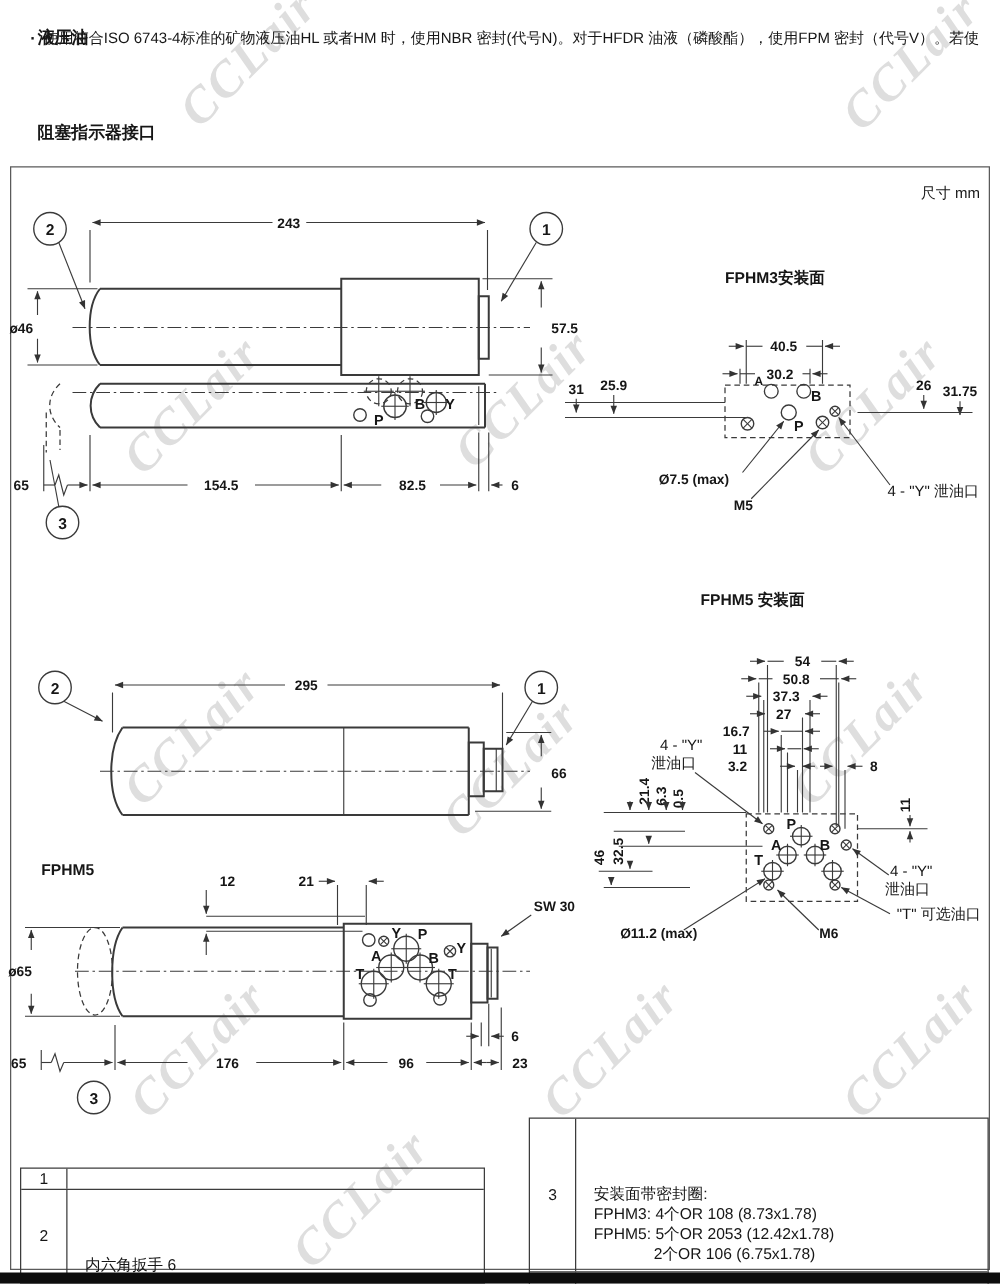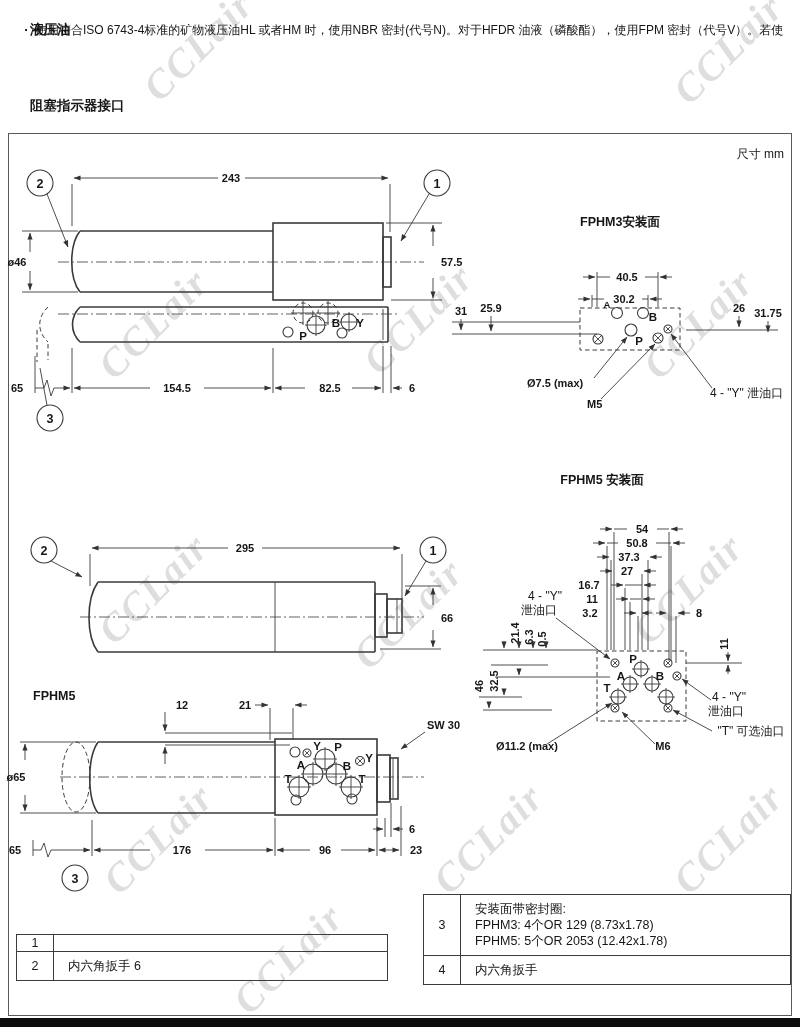"安装面带密封圈:" .tcell { margin-top: none -> 46px }
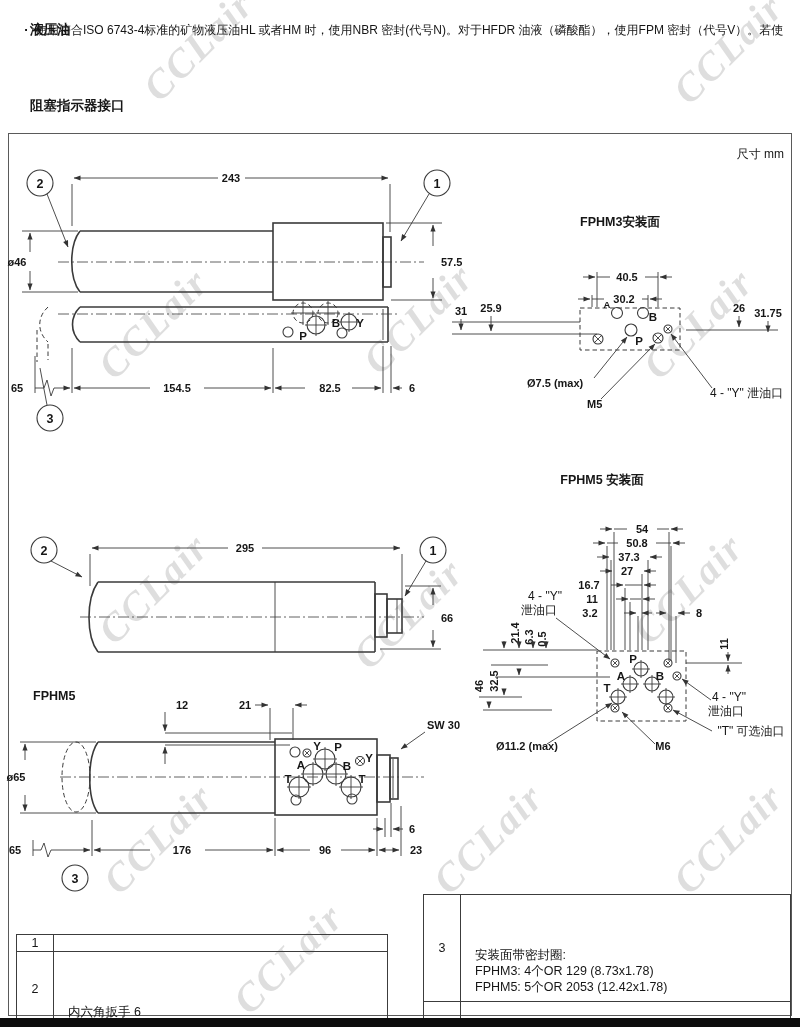"4个OR 129 (8.73x1.78)" span { text: 129 -> 108 }
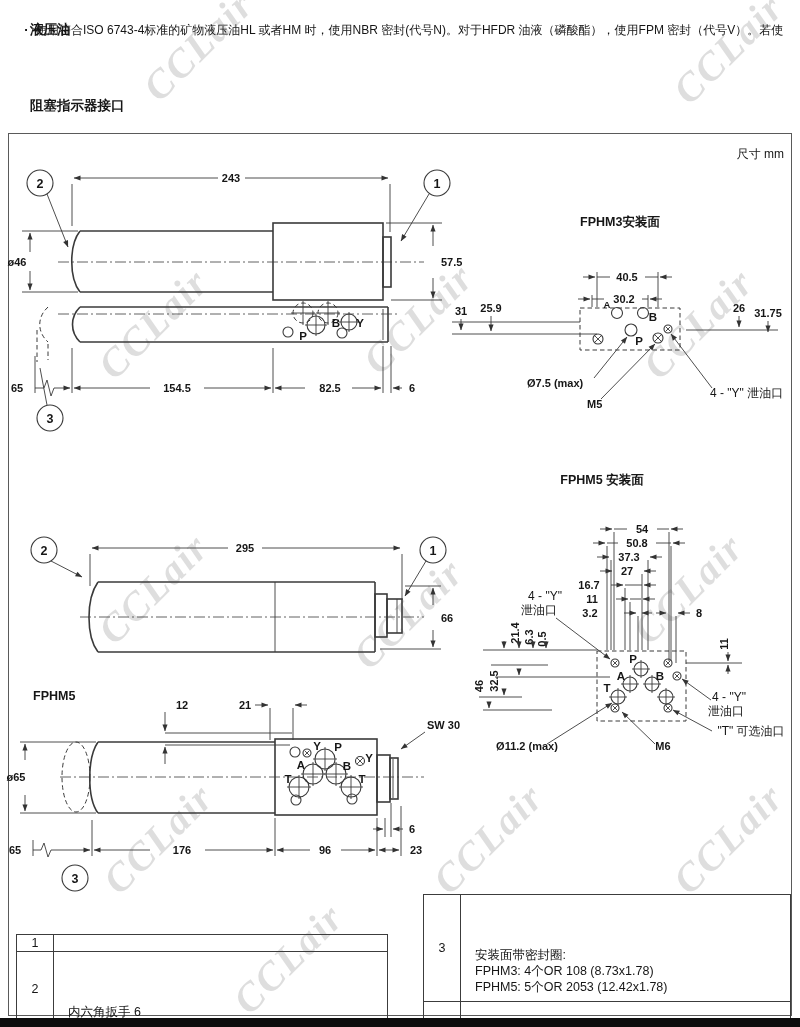"2个OR 106 (6.75x1.78)" div.ind { html: none -> <div>2个OR 106 (6.75x1.78)</div> }
